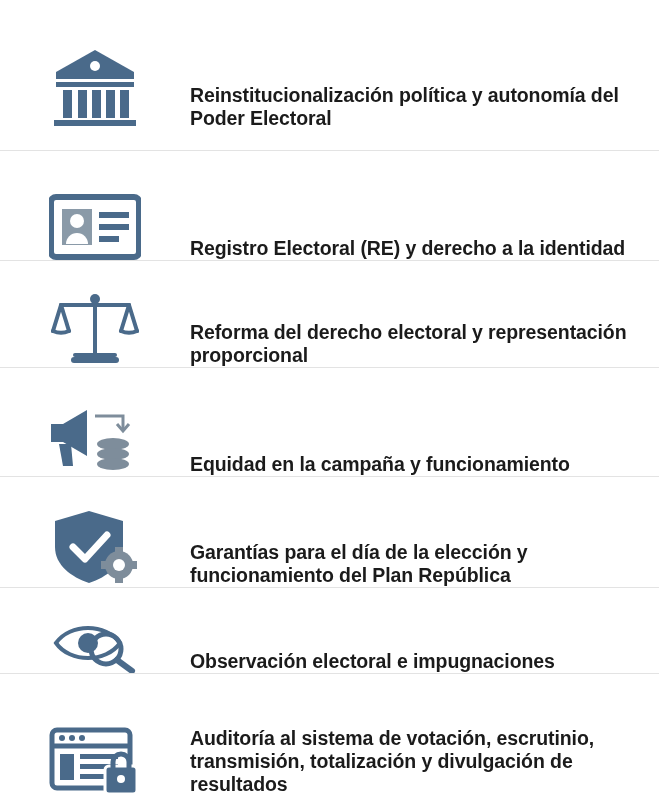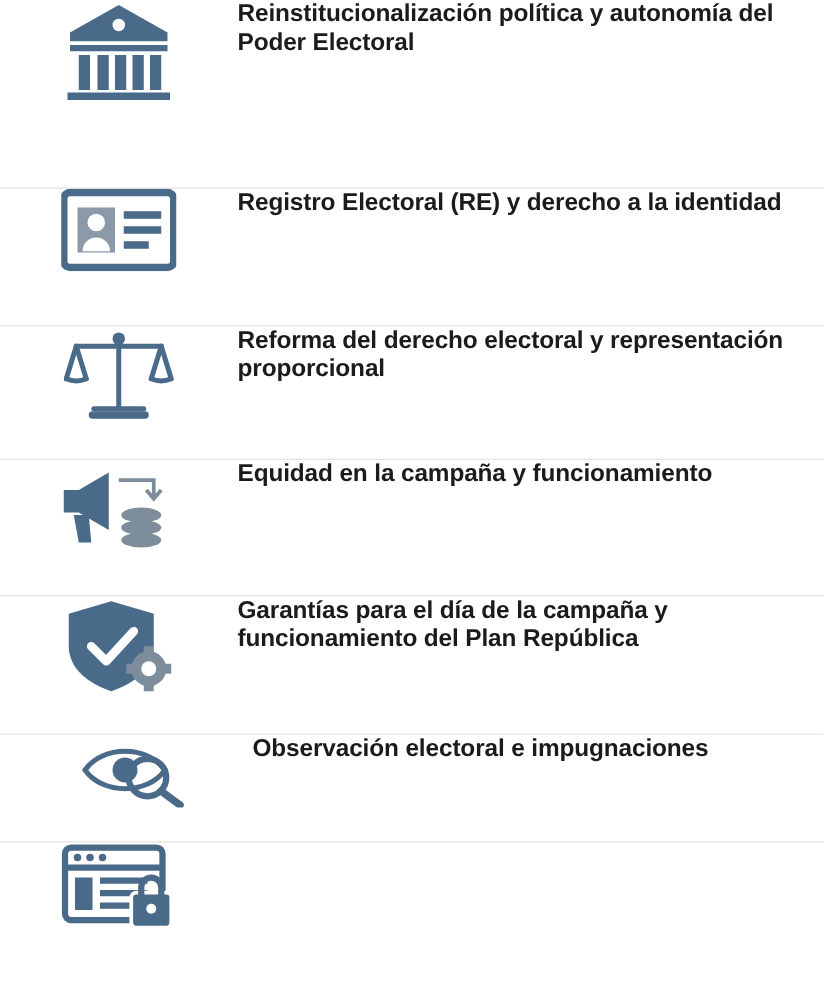"Reinstitucionalización política y" .row { align-items: flex-start -> flex-end }
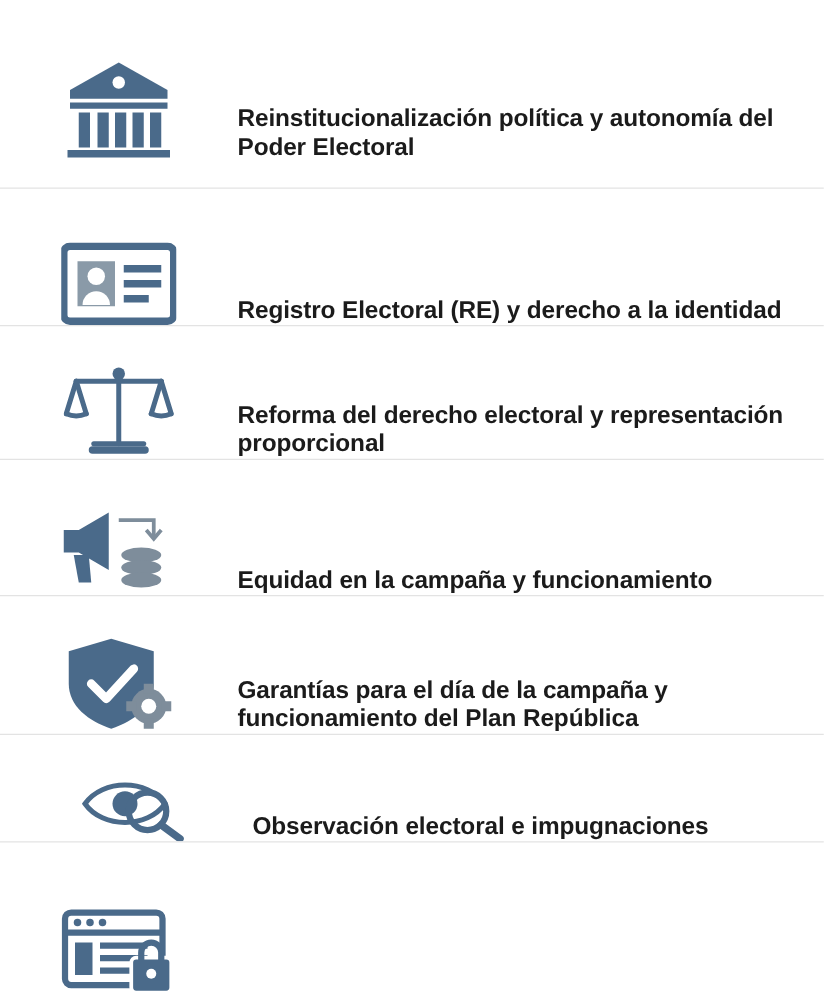"Garantías para el día de" div.text-cell { text: campaña -> elección }
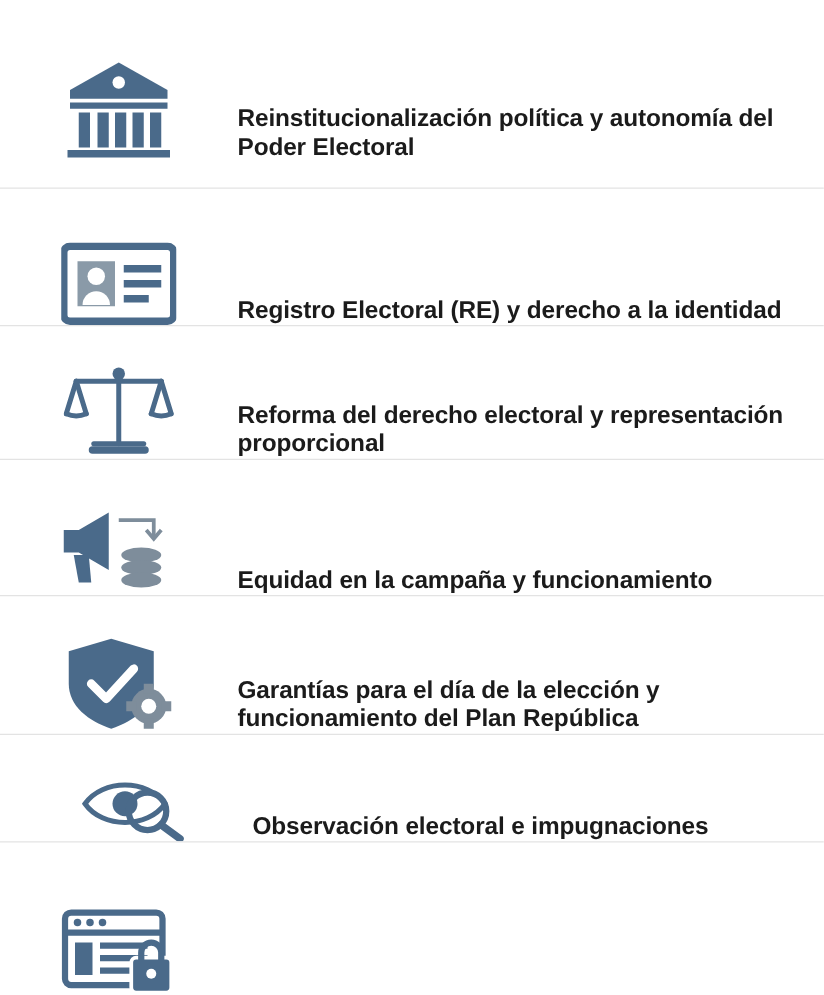"Observación electoral e impugnaciones" .r5 { padding-left: 12px -> none }
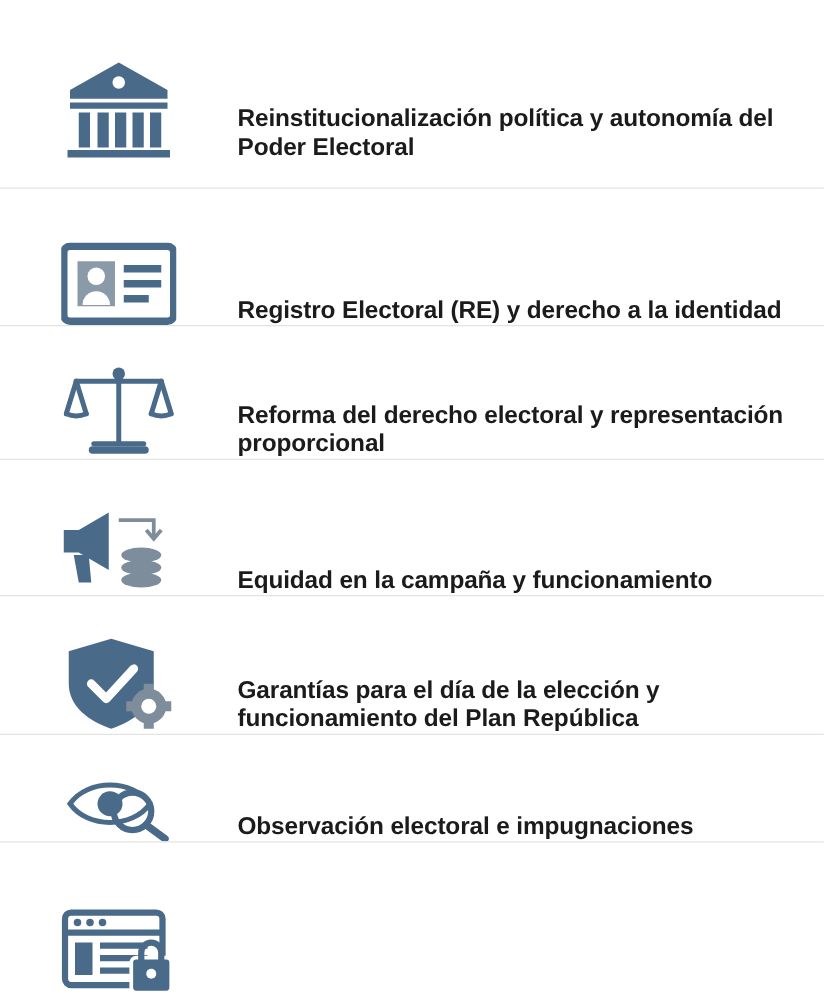"Auditoría al sistema de votación," div.text-cell { html: none -> <div>Auditoría al sistema de votación, escrutinio, transmisión, totalización y divulgación de resultados</div> }
